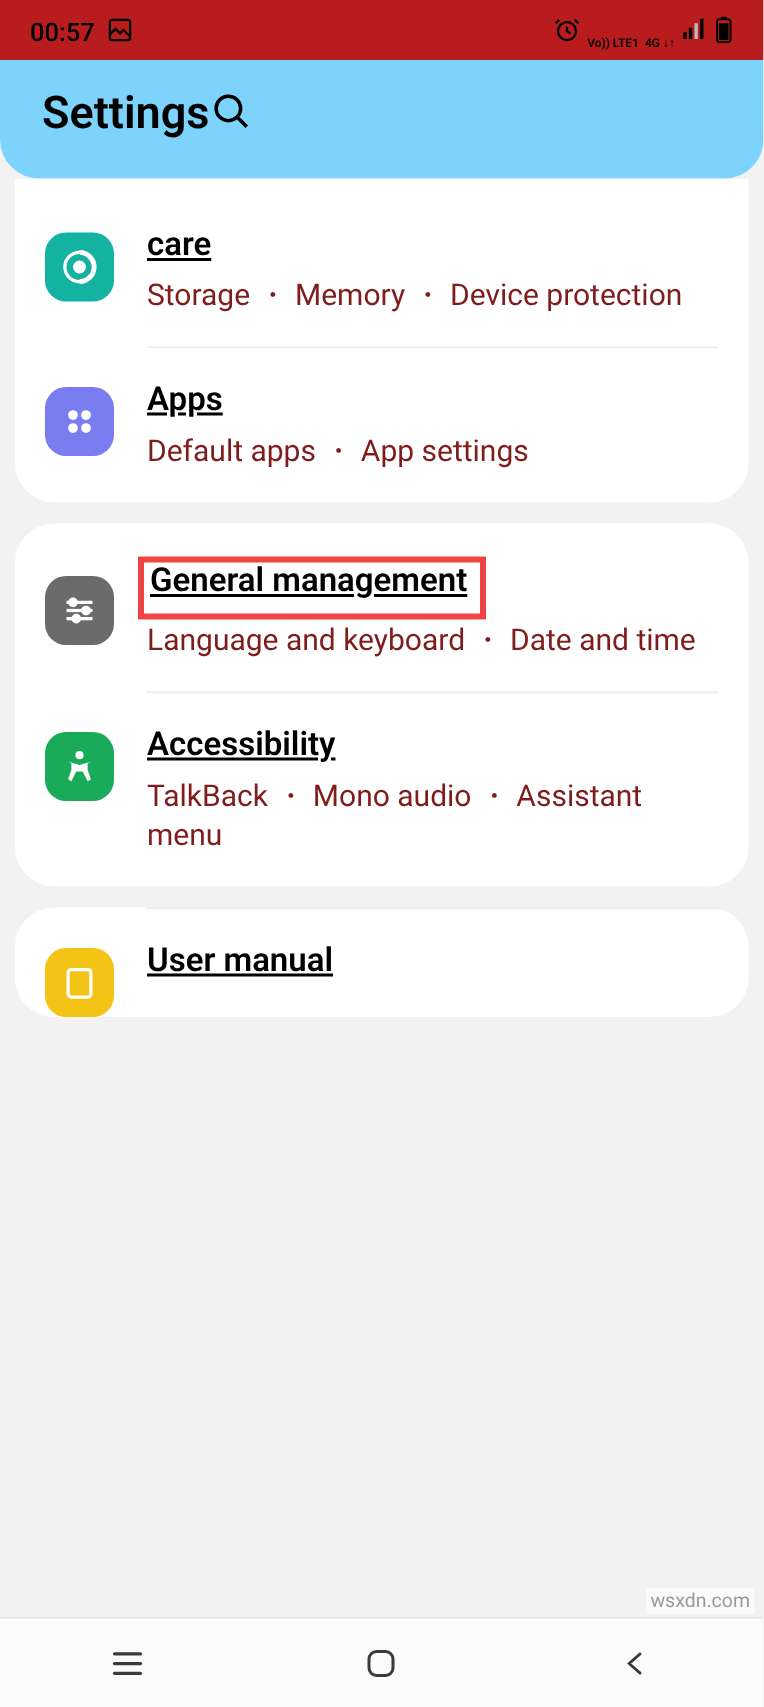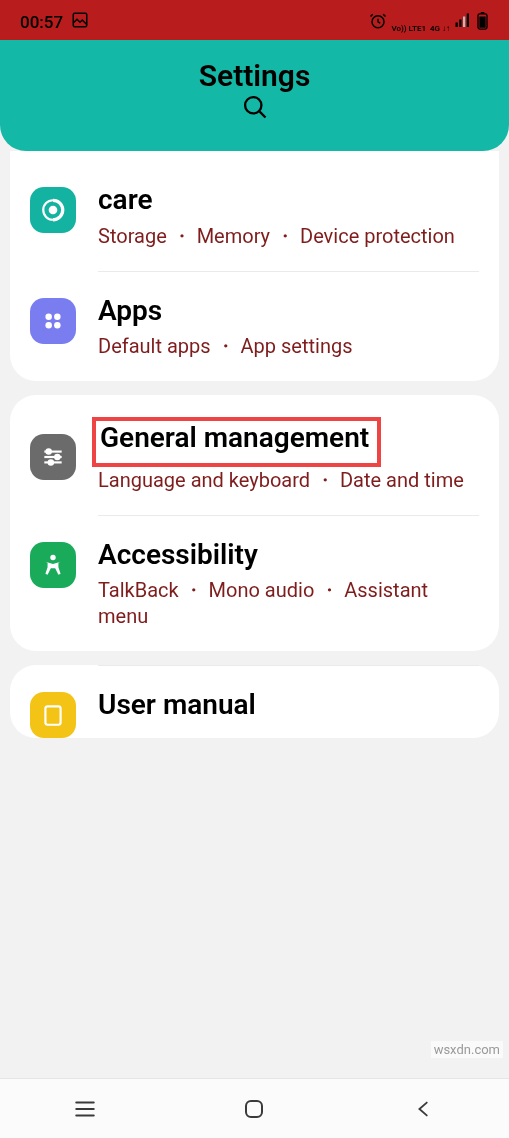"Settings" .header { background: #14b8a6 -> #7dd3fc; flex-direction: column -> none }
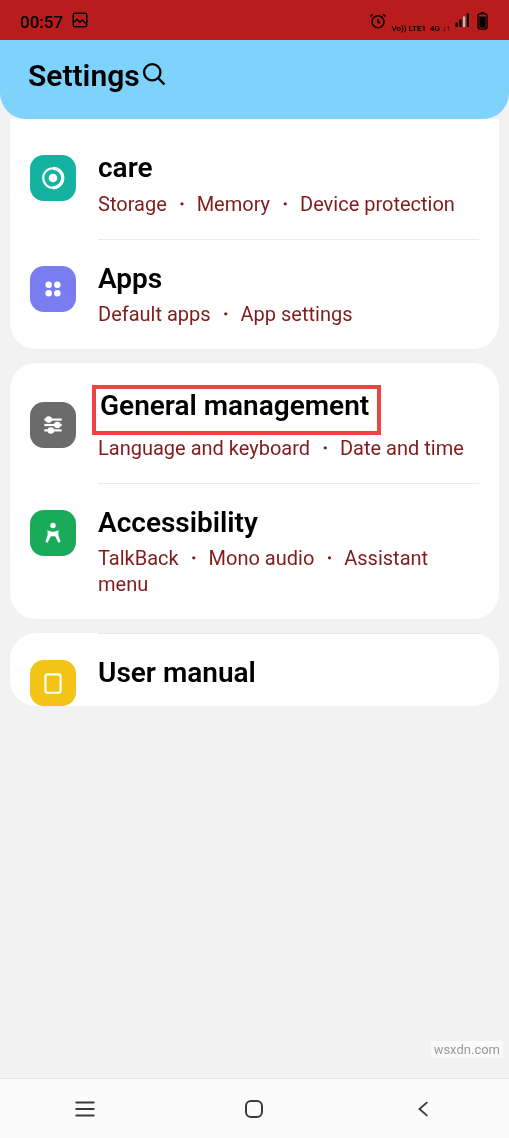"care" .item-title { font-size: 28px -> 22px; text-decoration: none -> underline }
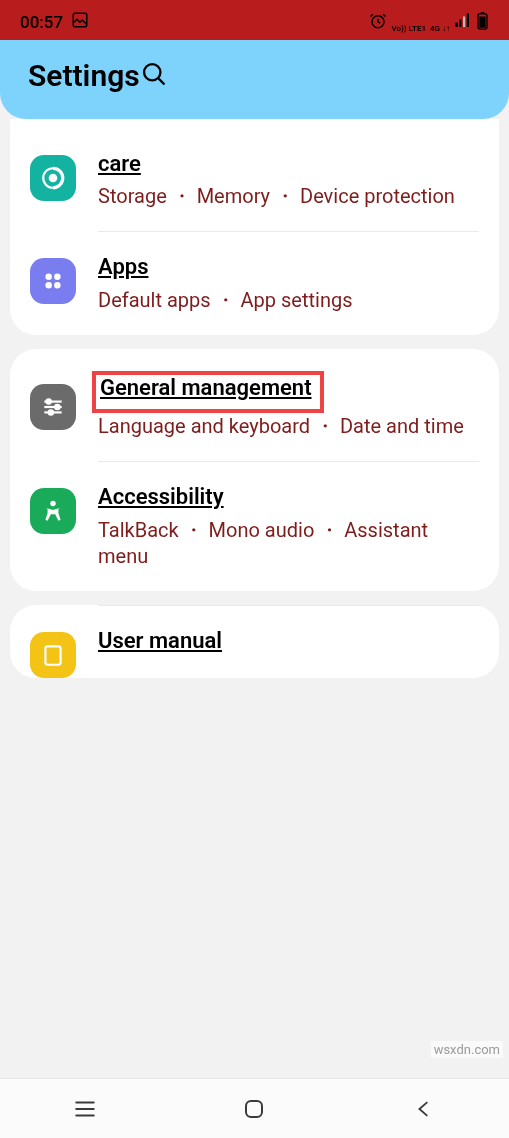"wsxdn.com" .watermark { bottom: 80px -> 62px }
